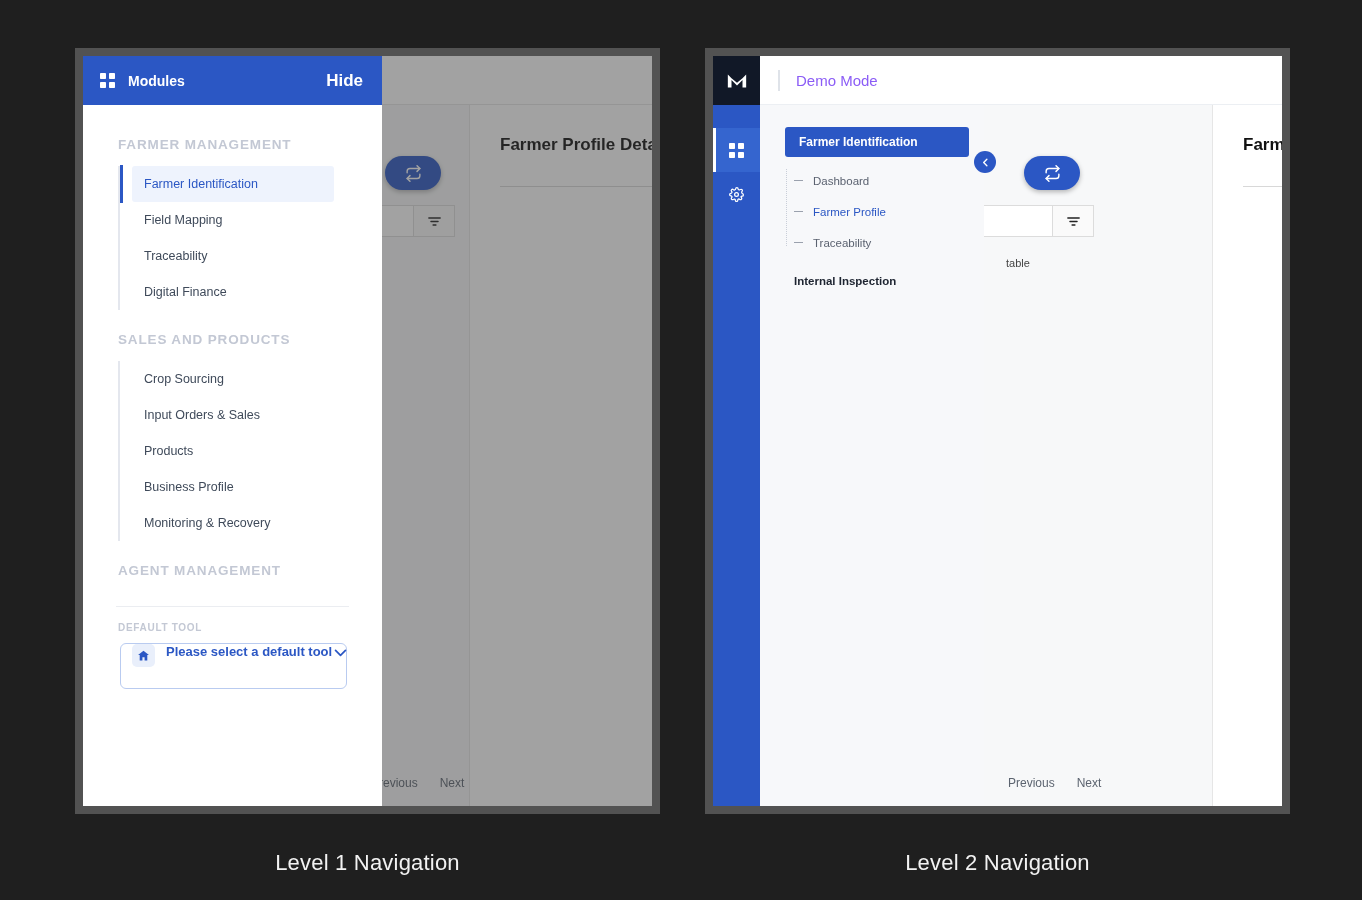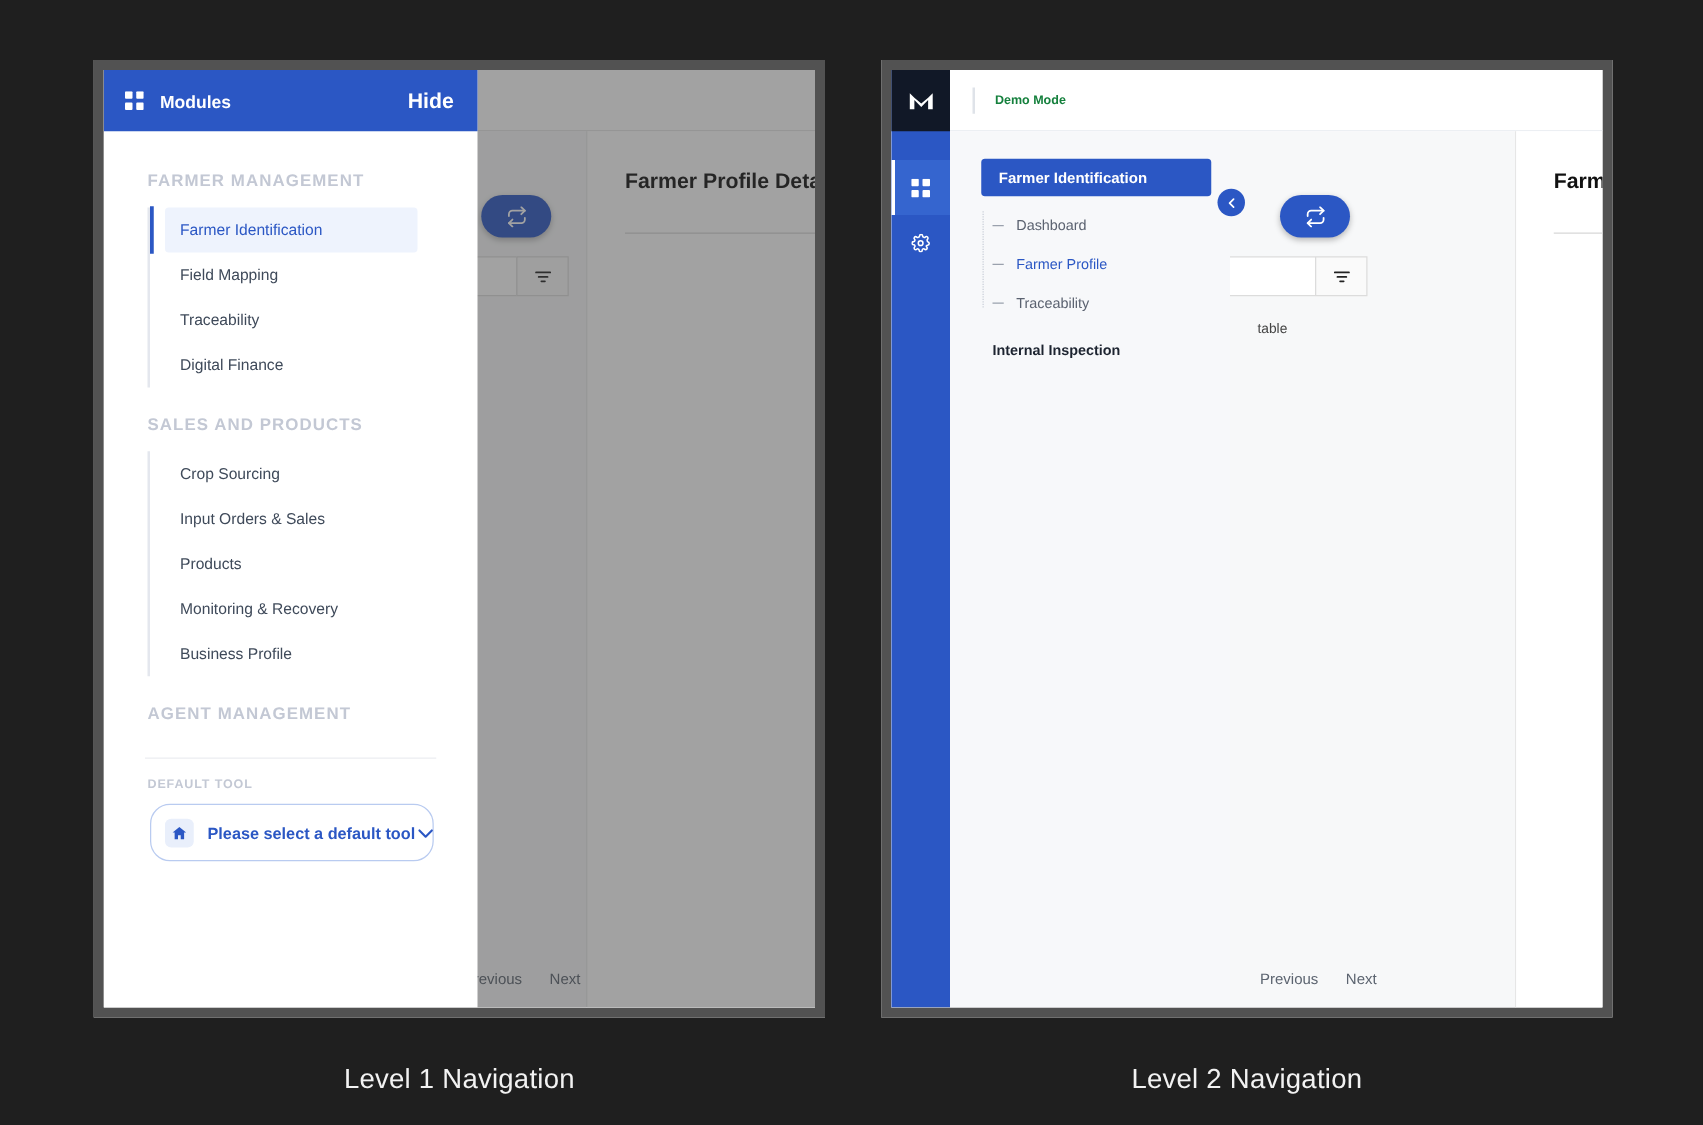"Demo Mode" .demo-mode { color: #15803d -> #8b5cf6; font-size: 10px -> 15px; font-weight: bold -> normal }
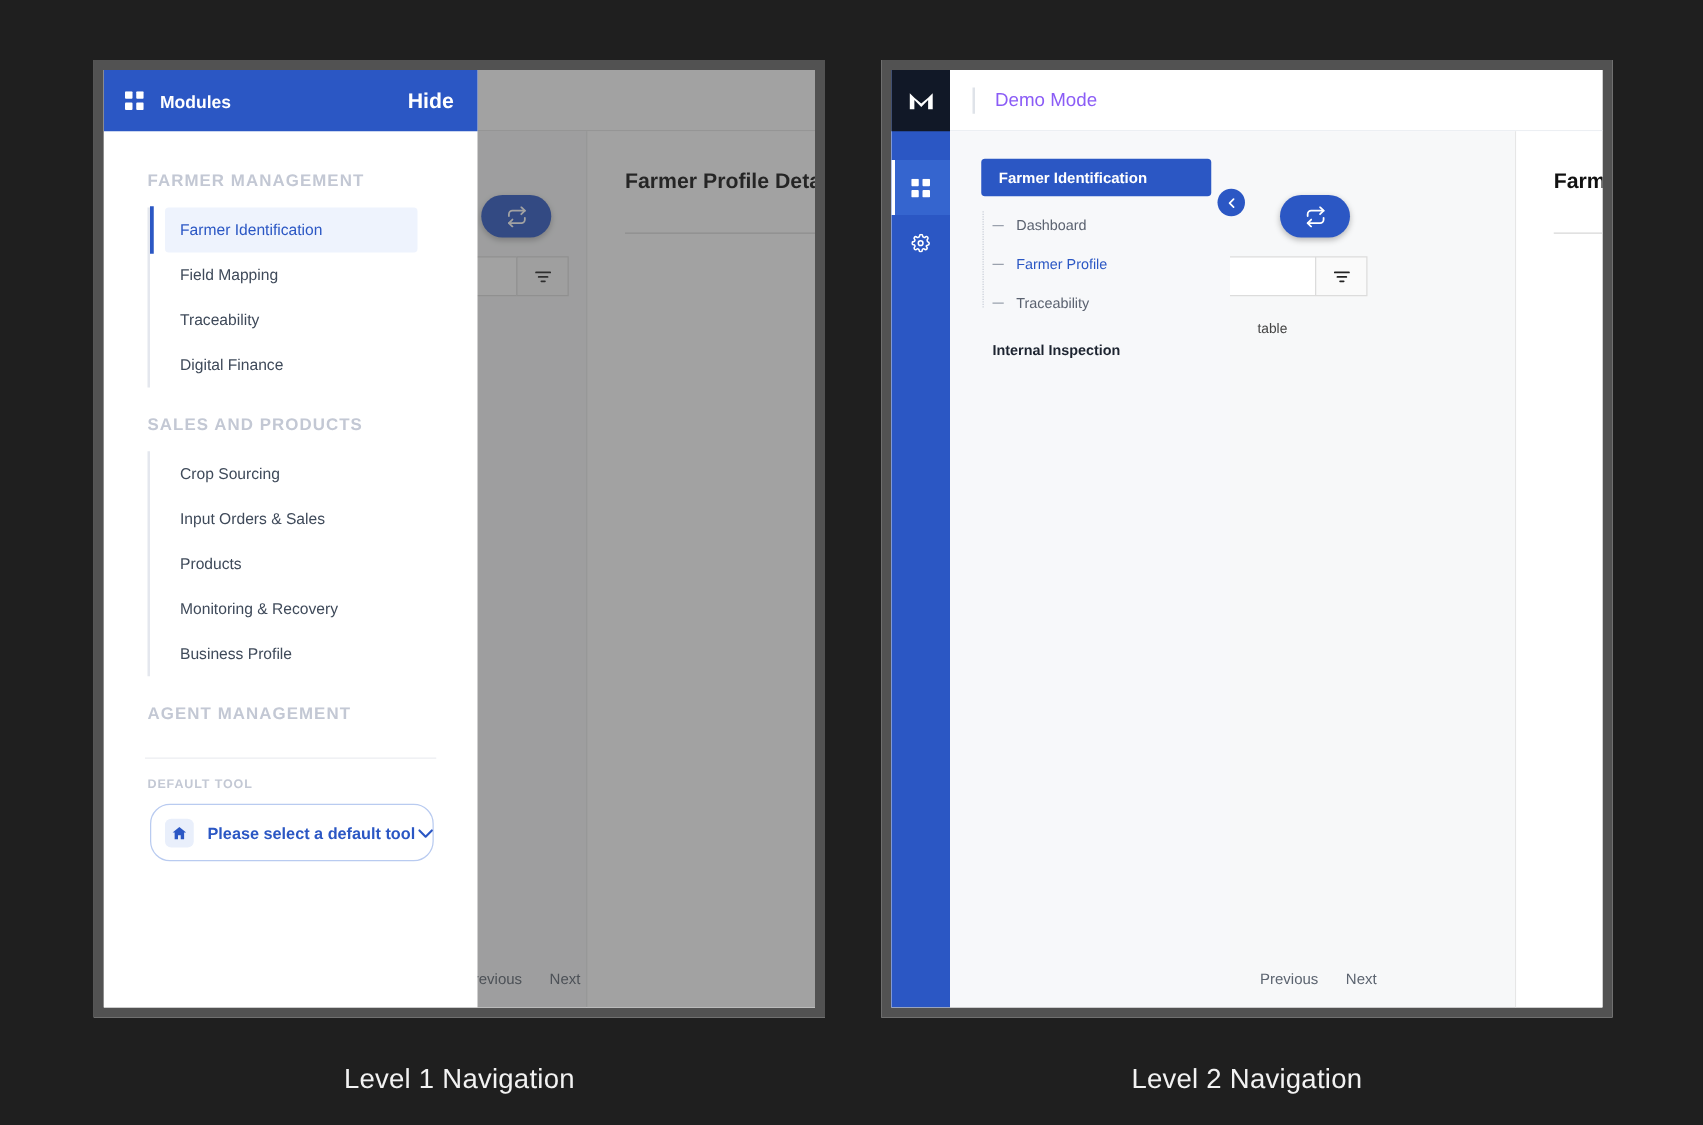"Monitoring & Recovery" div.nav-item { order: before "Business Profile" -> after "Business Profile" }
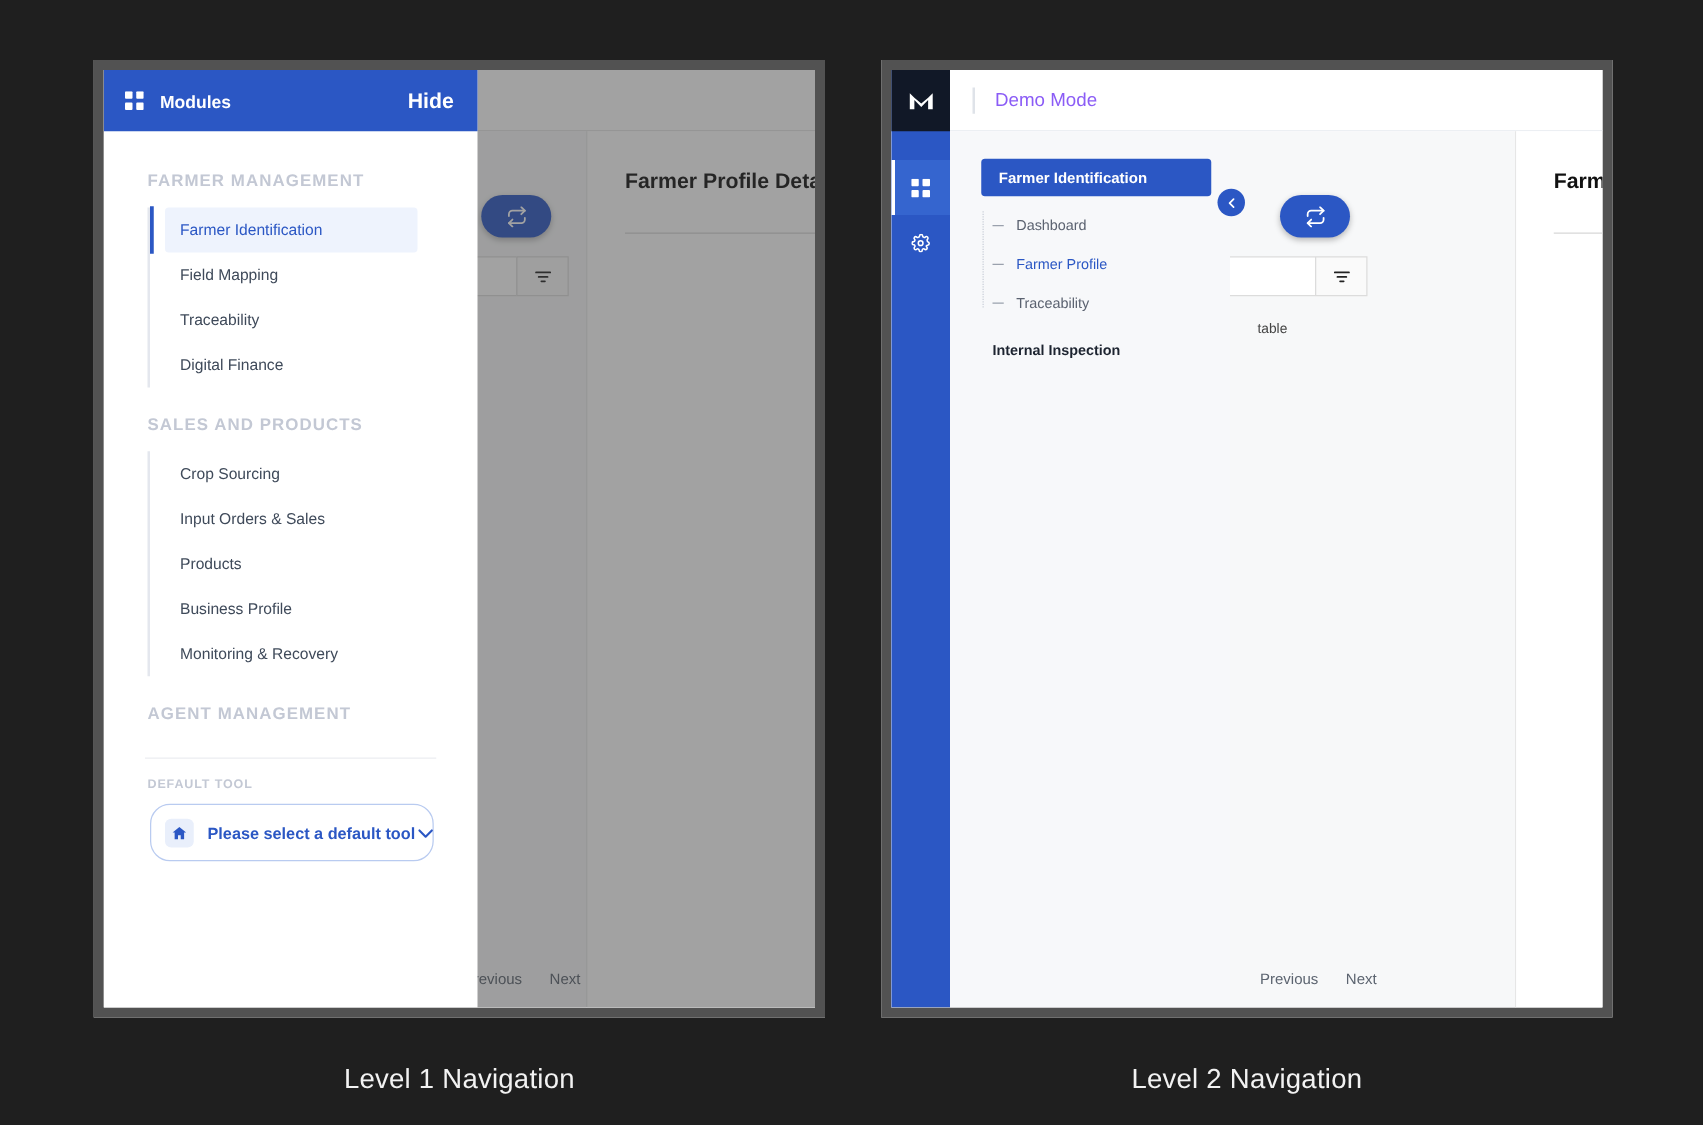"Please select a default tool" .default-tool-select { align-items: center -> flex-start; border-radius: 16px -> 6px }
